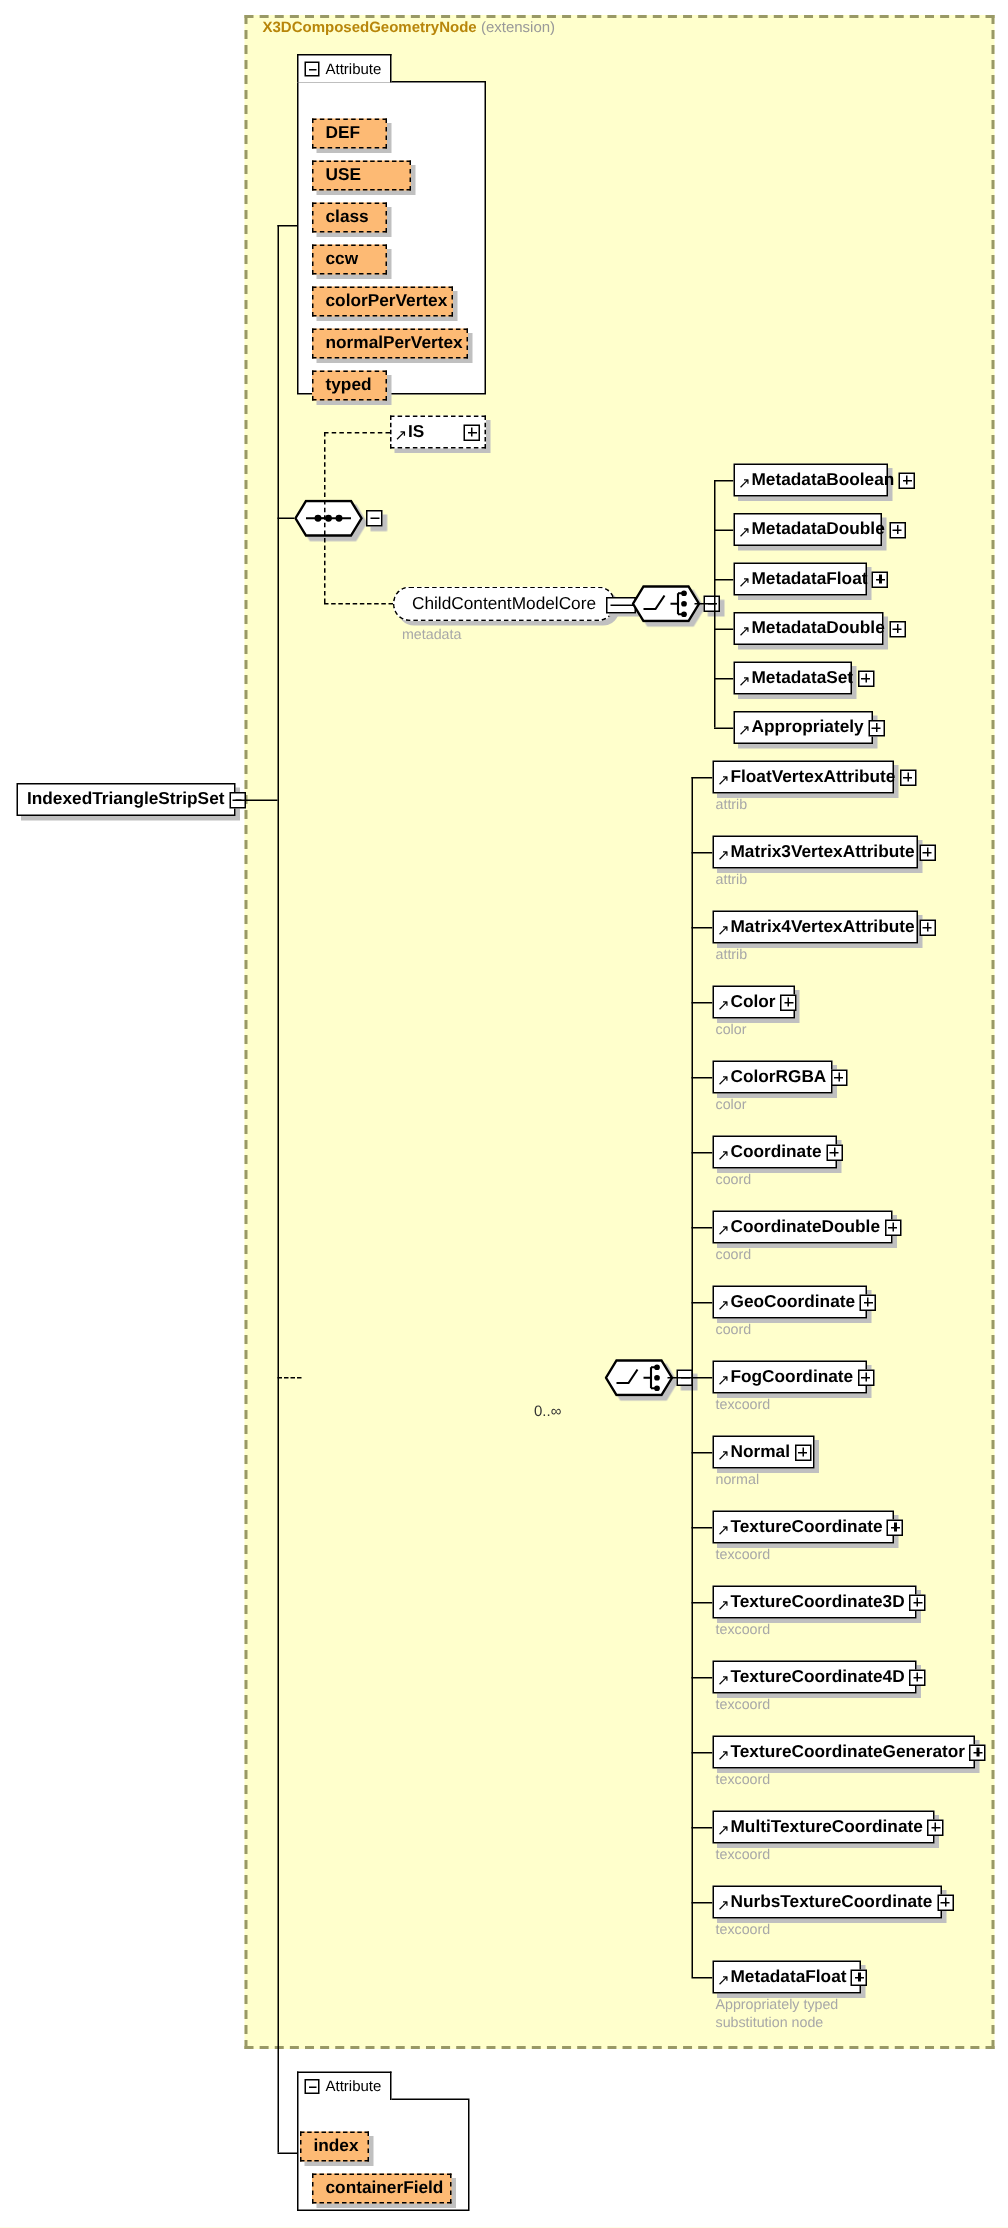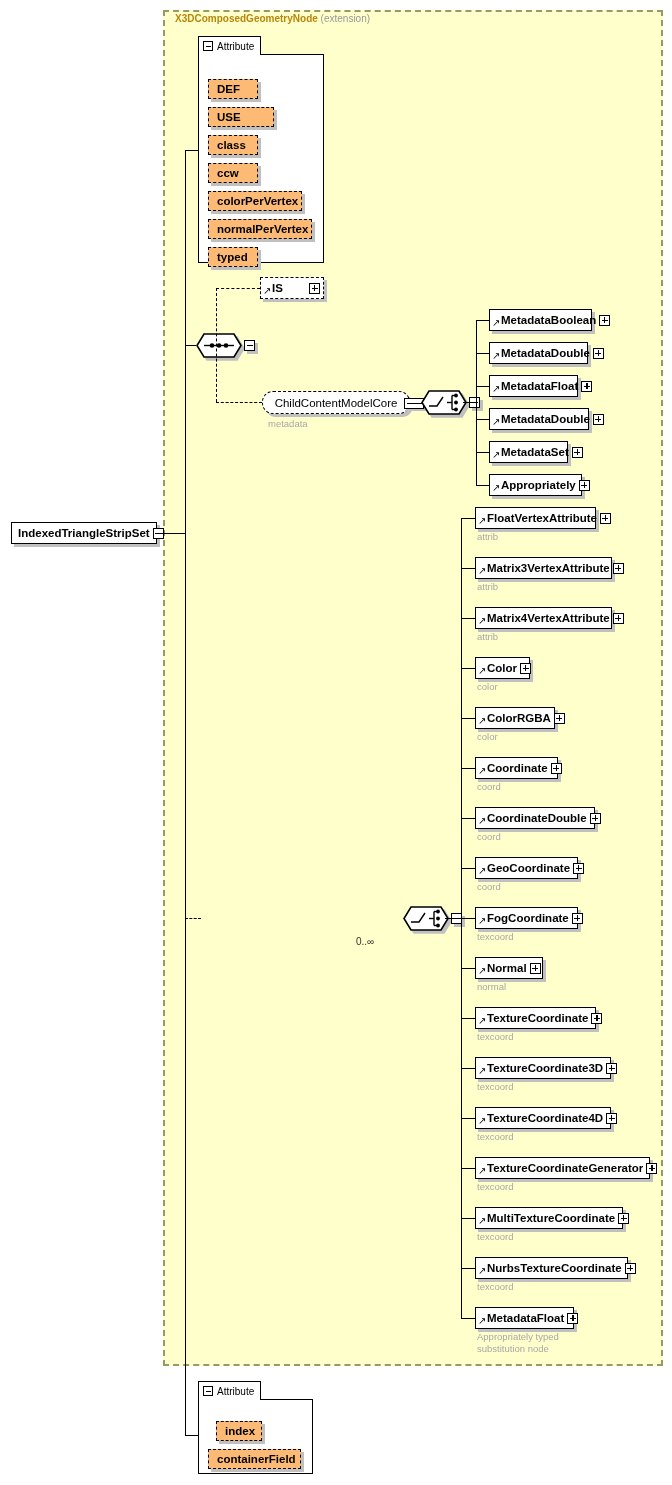"index" div.attr { left: 216px -> 200px }
